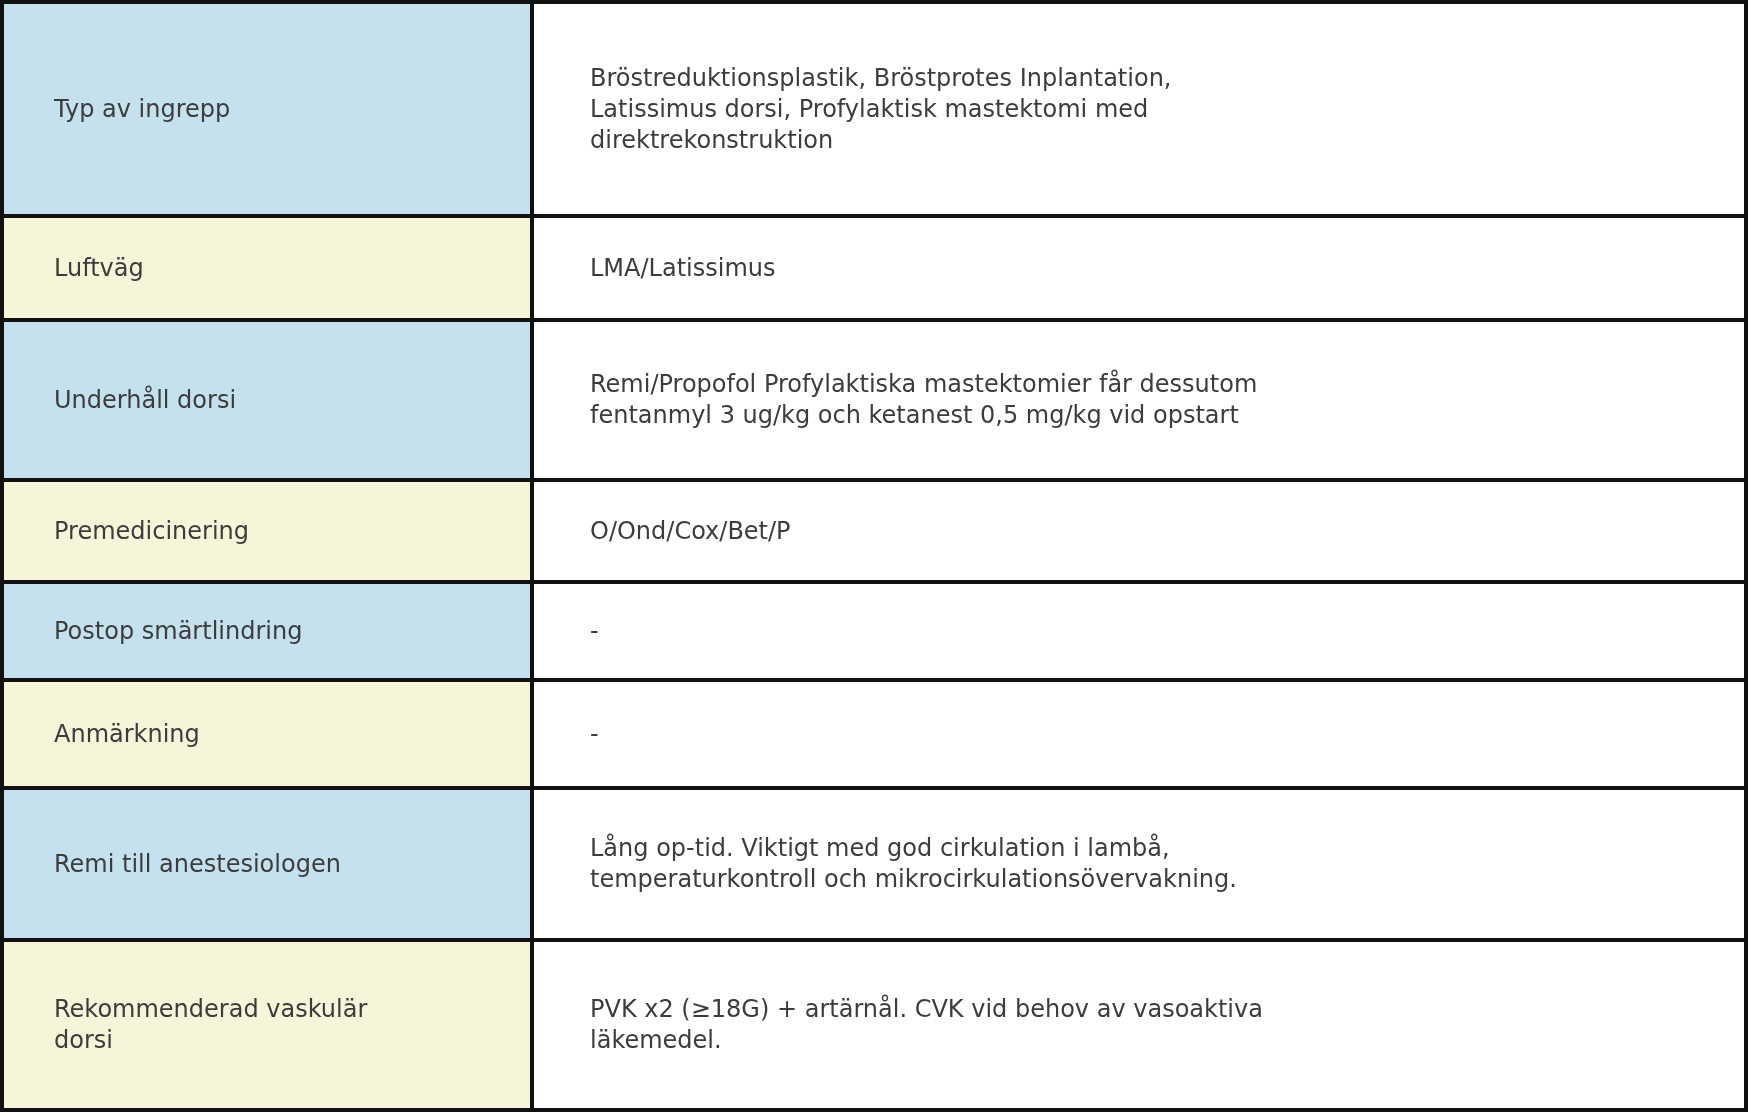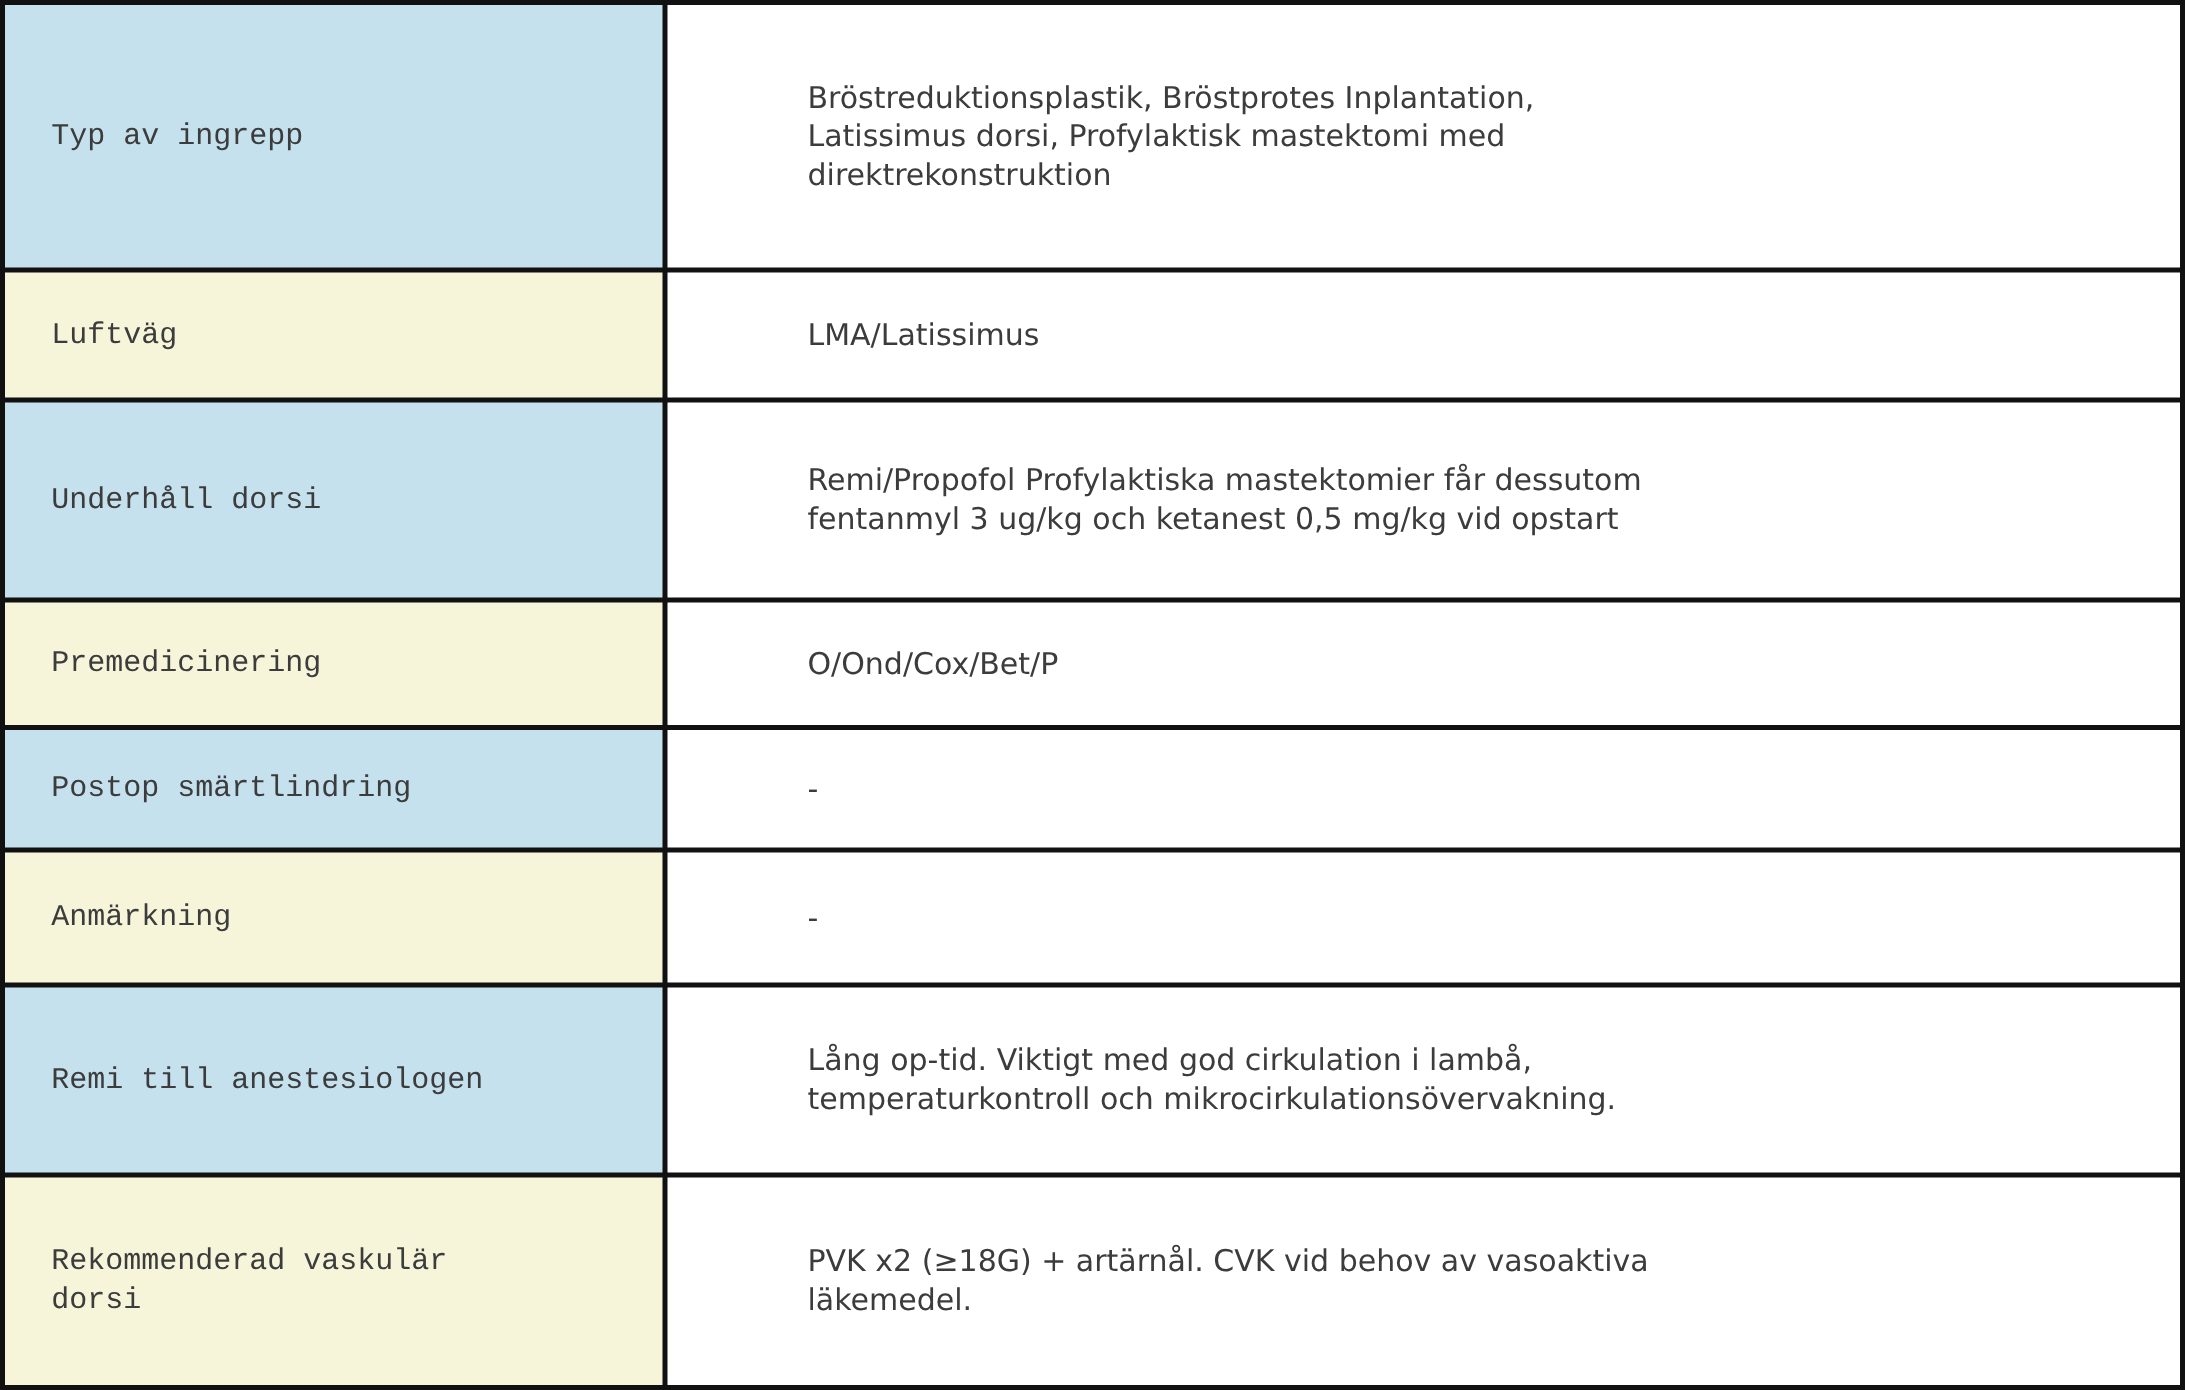"Bröstreduktionsplastik, Bröstprotes" .cell.value { padding-left: 112px -> 56px }
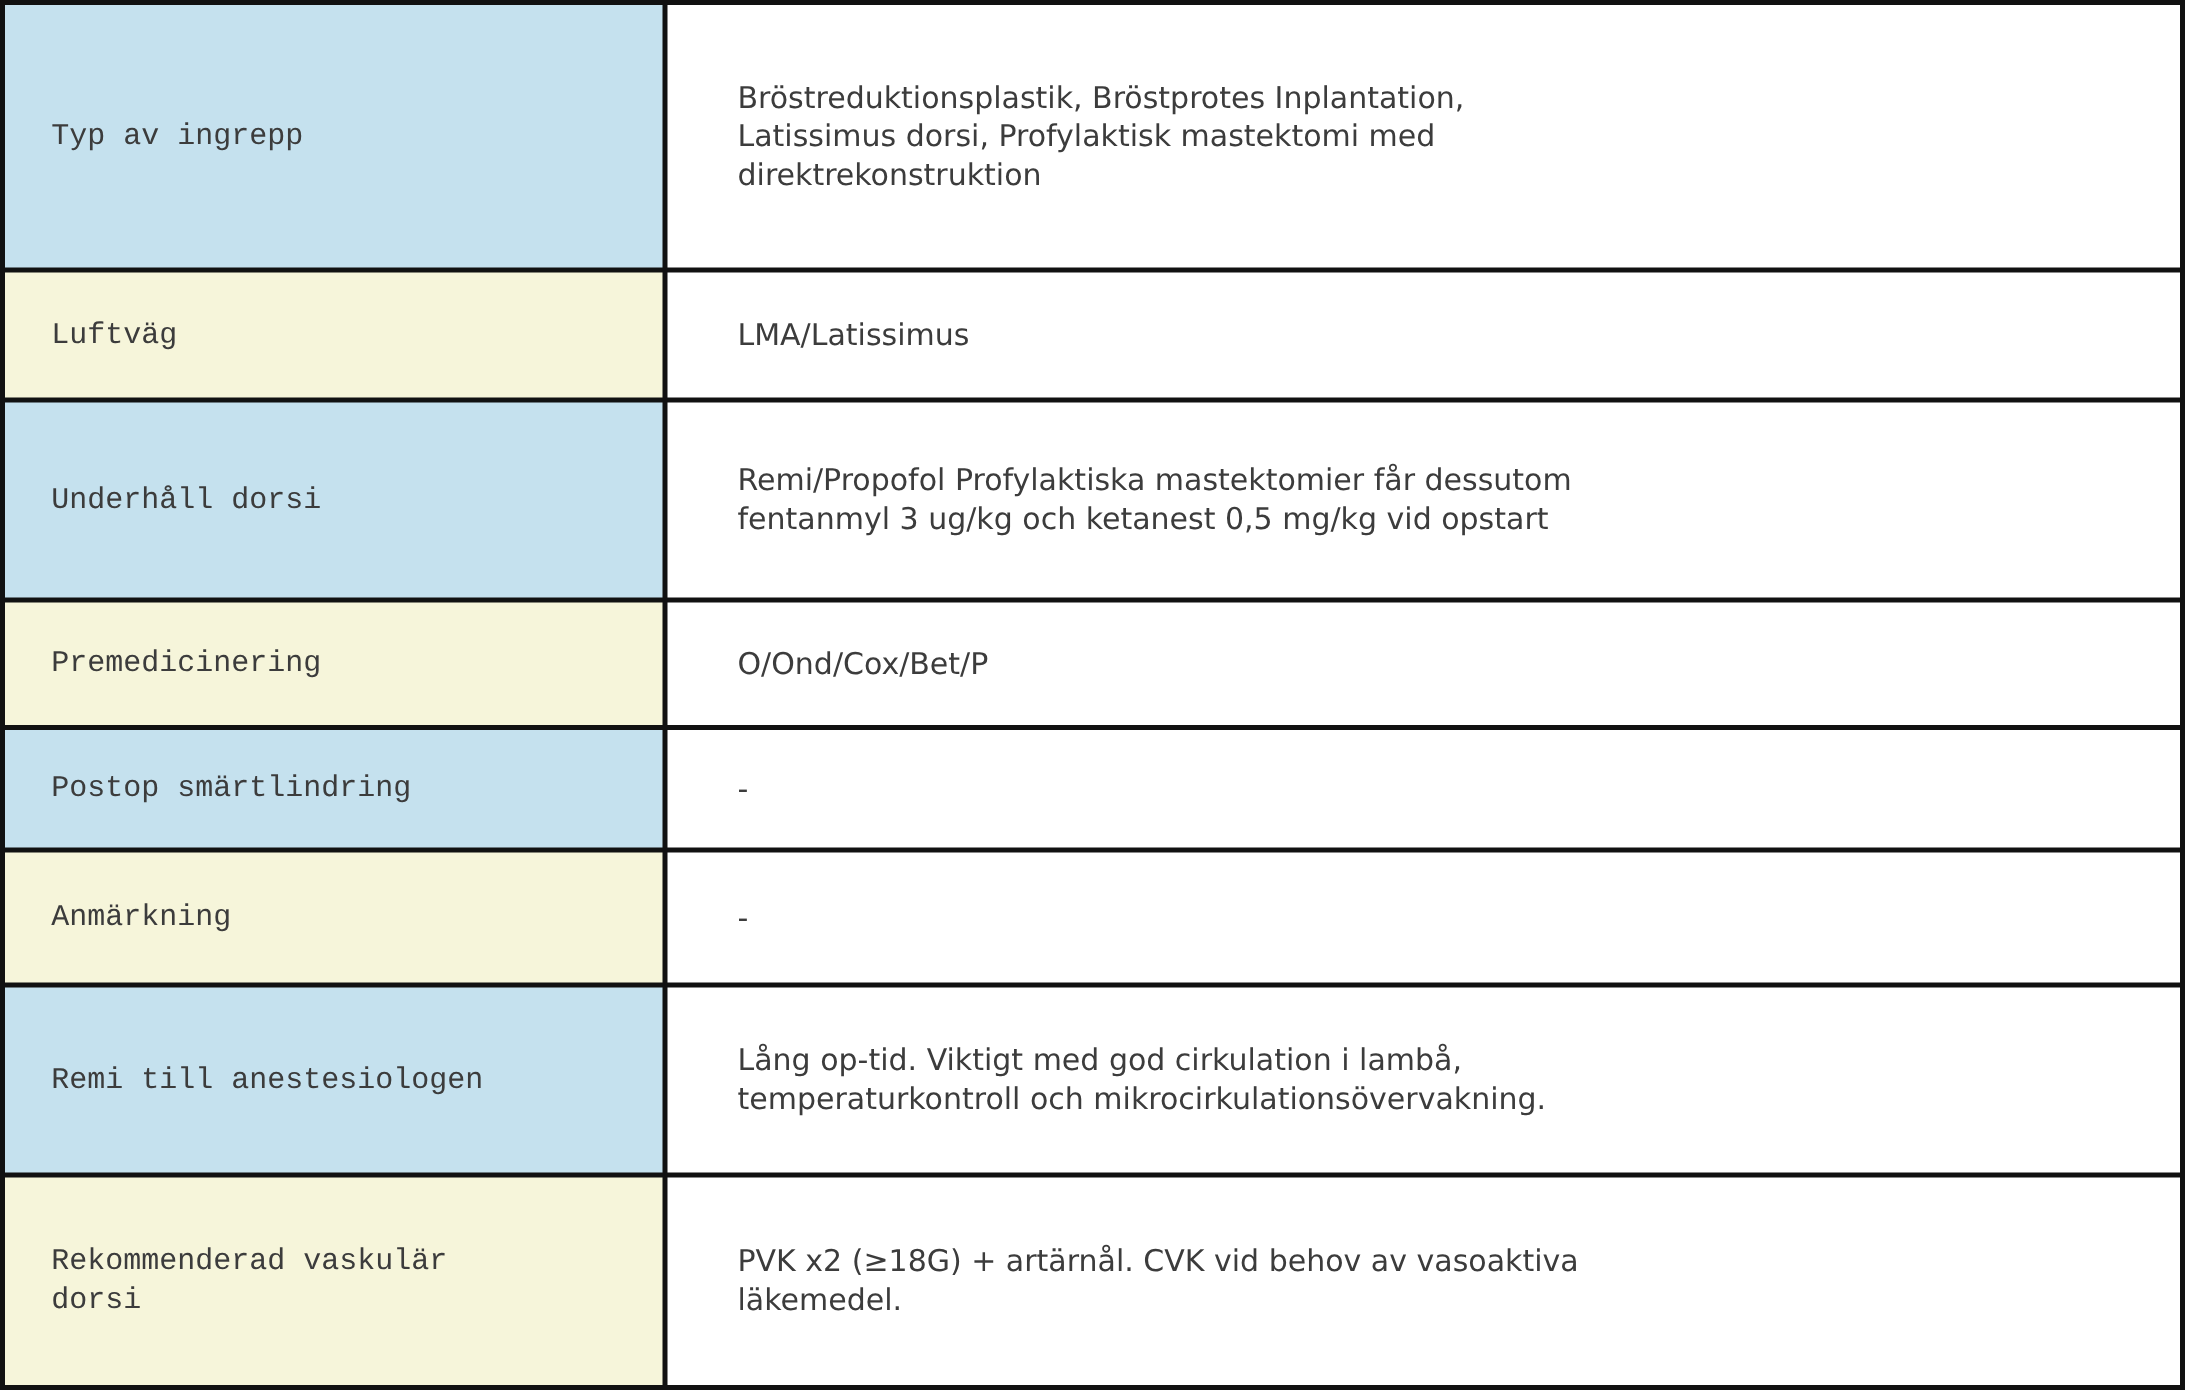"Typ av ingrepp" .cell.label { font-family: Liberation Mono, monospace -> none; padding-left: 37px -> 50px }
